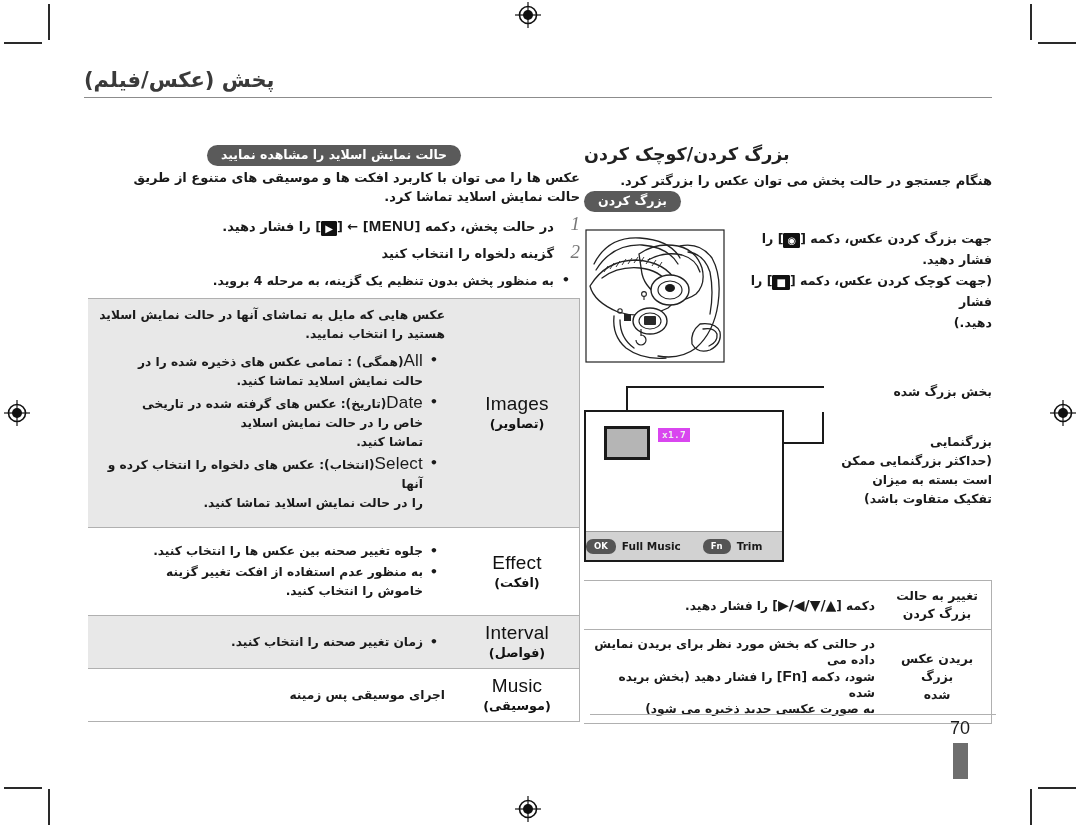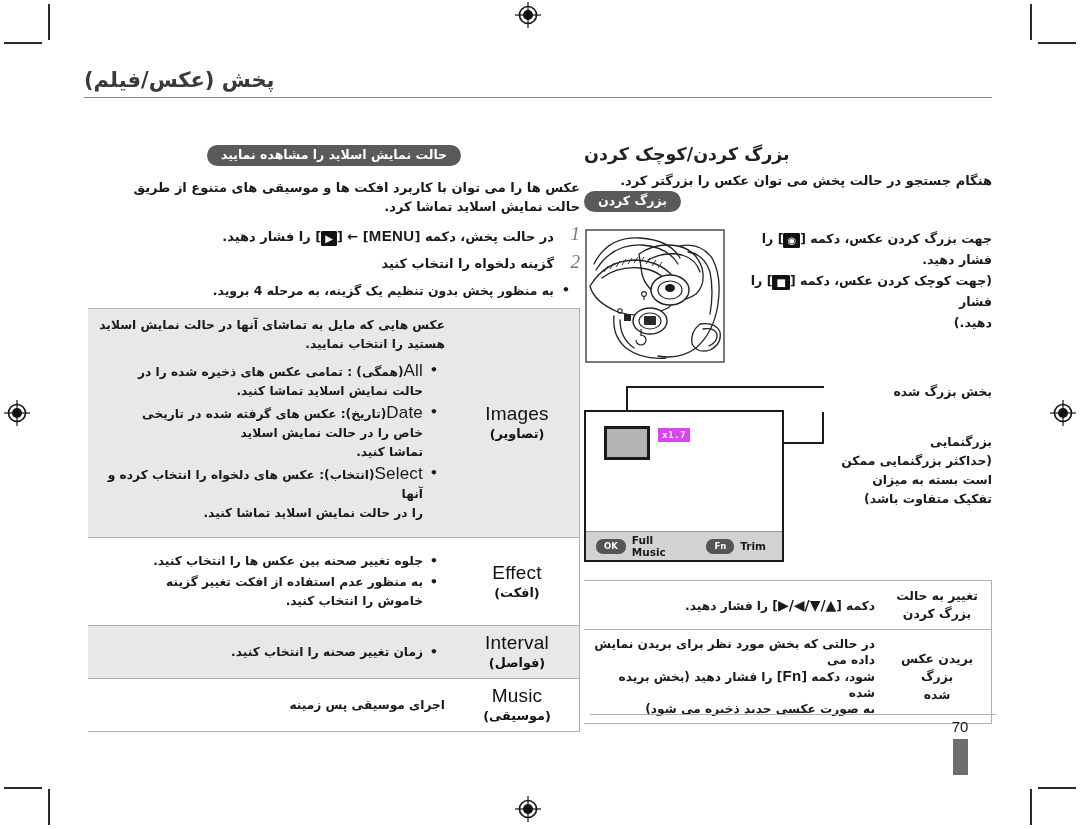"عکس ها را می توان" div.body-line { margin-top: 12px -> 2px }
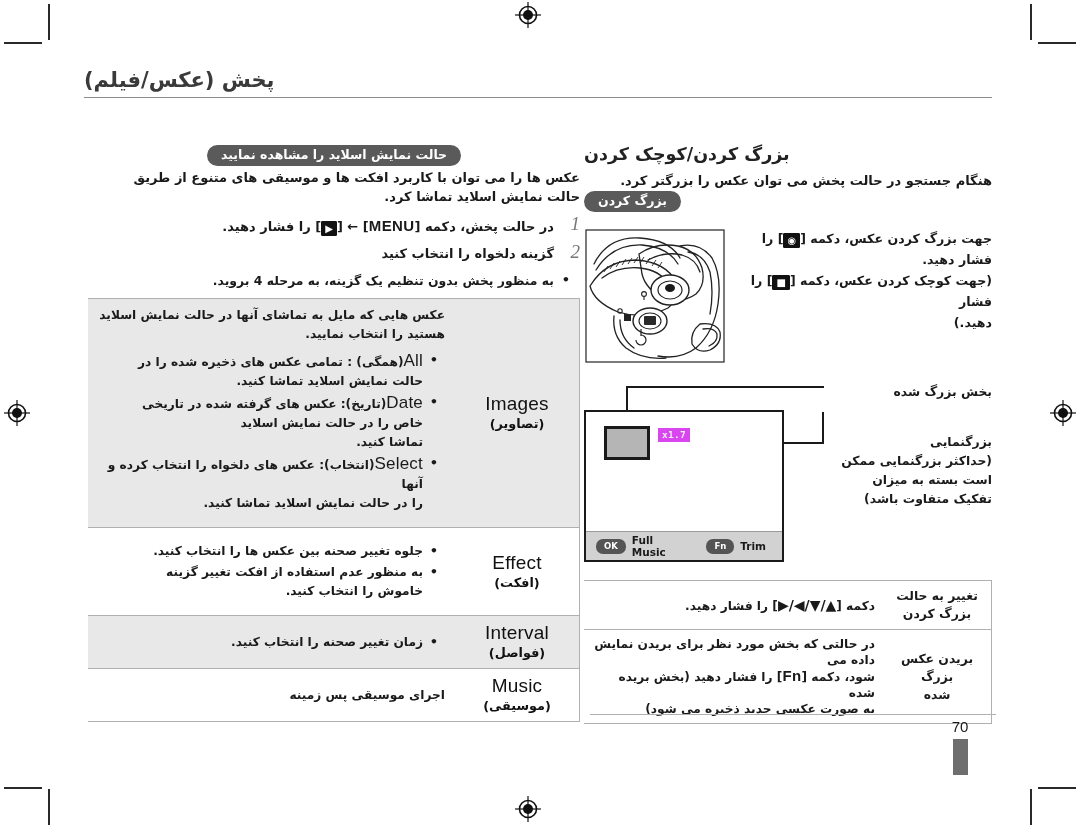"OK" .lcd-bar { padding-left: 10px -> none }
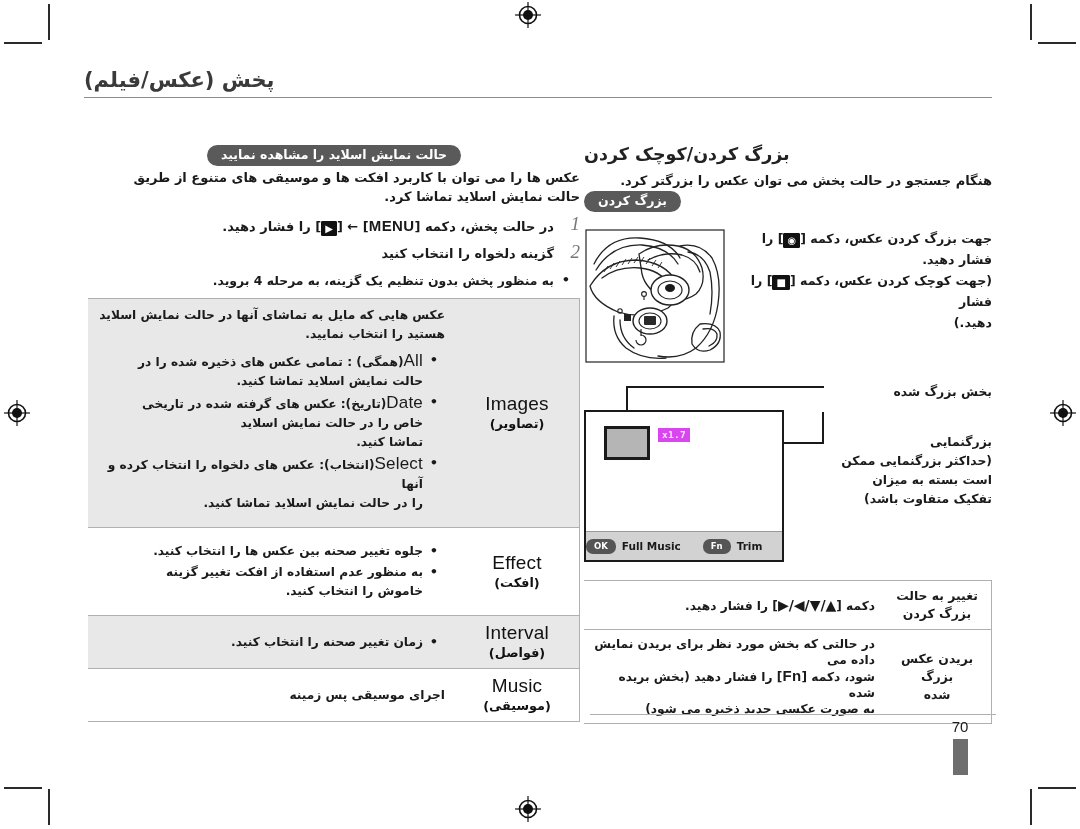"70" .pagenum { font-size: 15px -> 18px }
